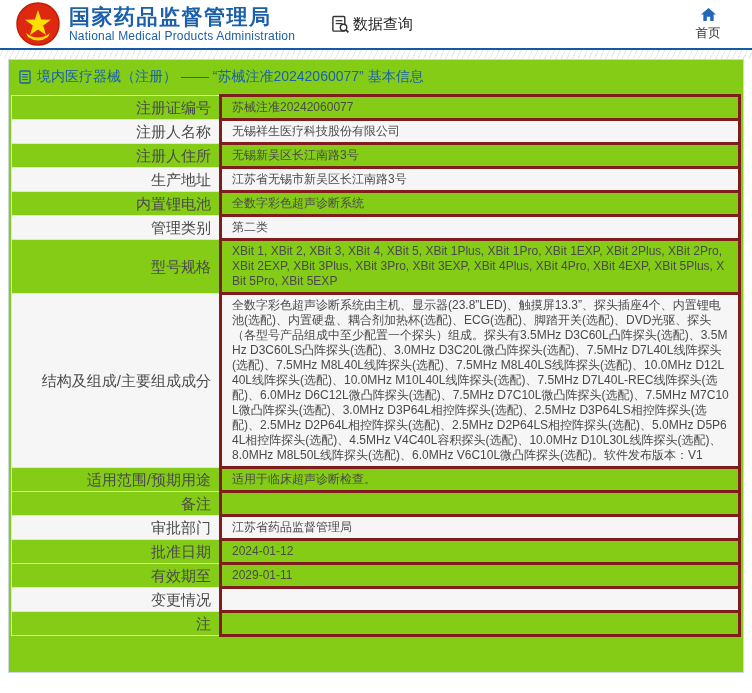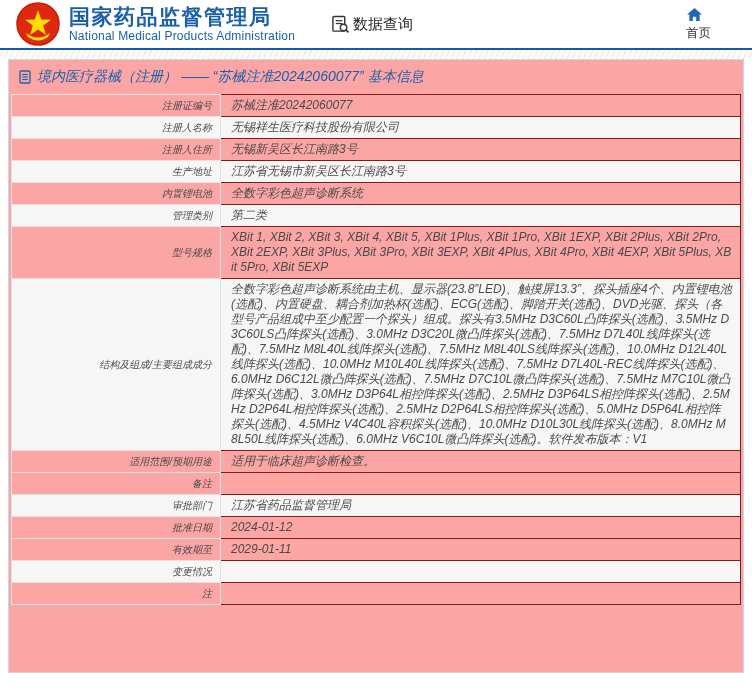"首页" .nav-item { align-items: flex-start -> center }
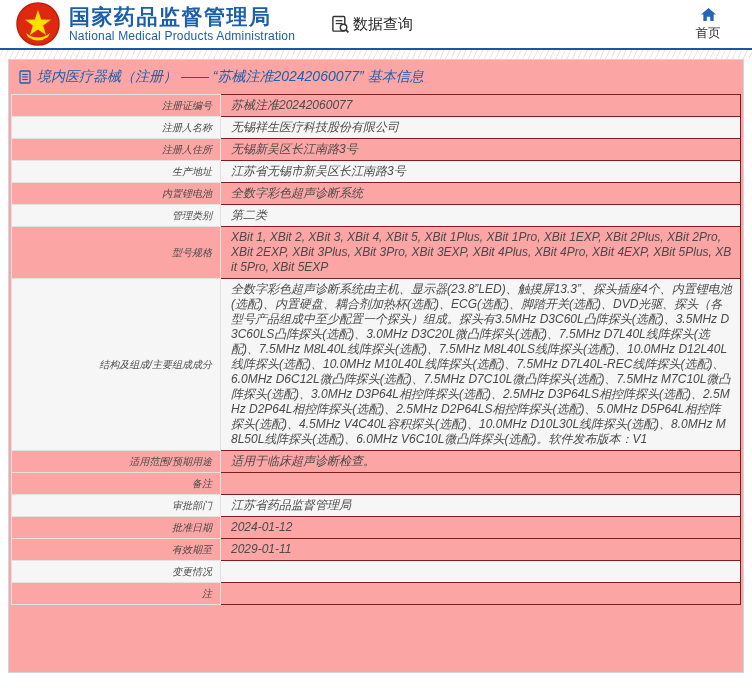"境内医疗器械（注册） —— “苏械注准20242060077” 基本信息" .panel { background: #fca5a5 -> #84cc16; font-style: italic -> none }
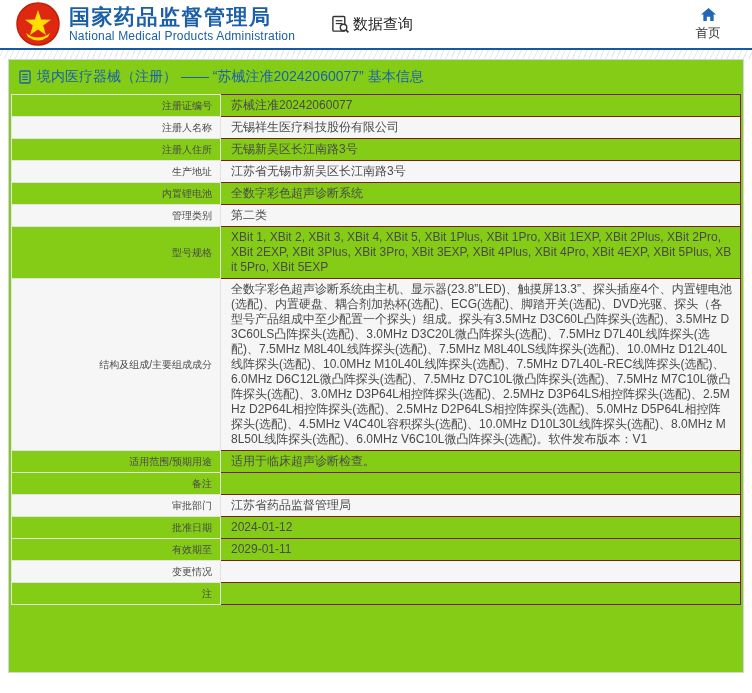"注册证编号" th.label-cell { font-size: 10px -> 15px }
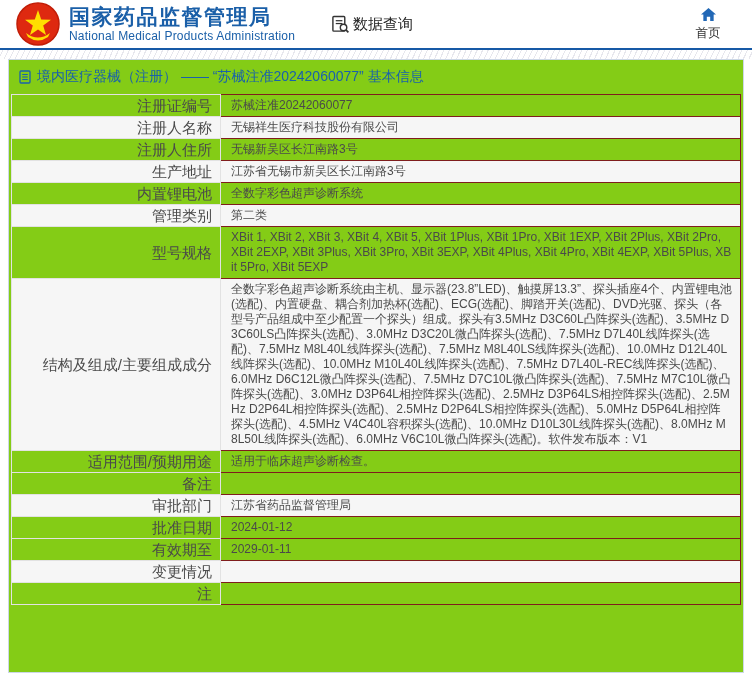"苏械注准20242060077" td.value-cell { border: 1px solid #7f1d1d -> 3px solid #7f1d1d }
